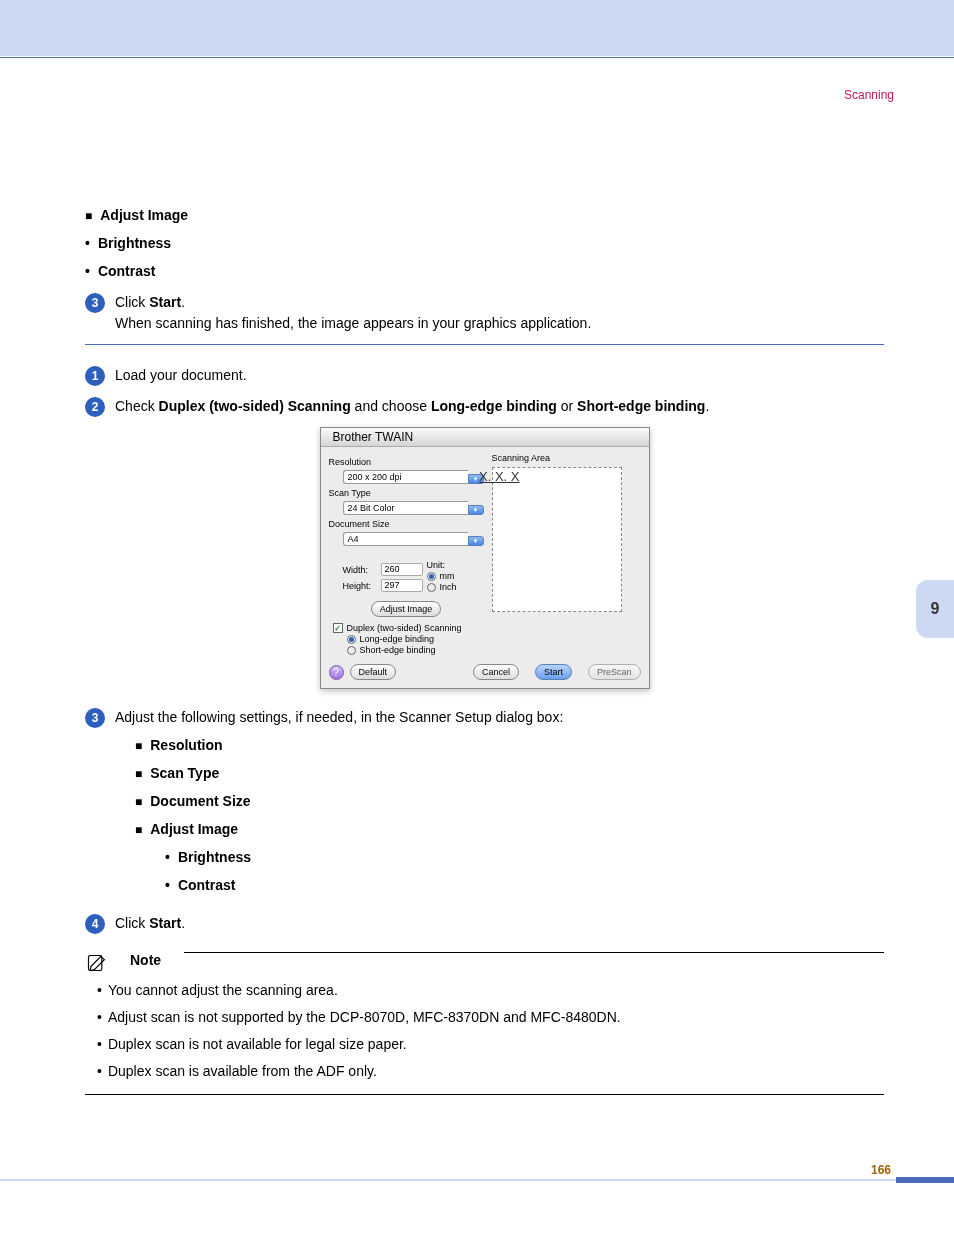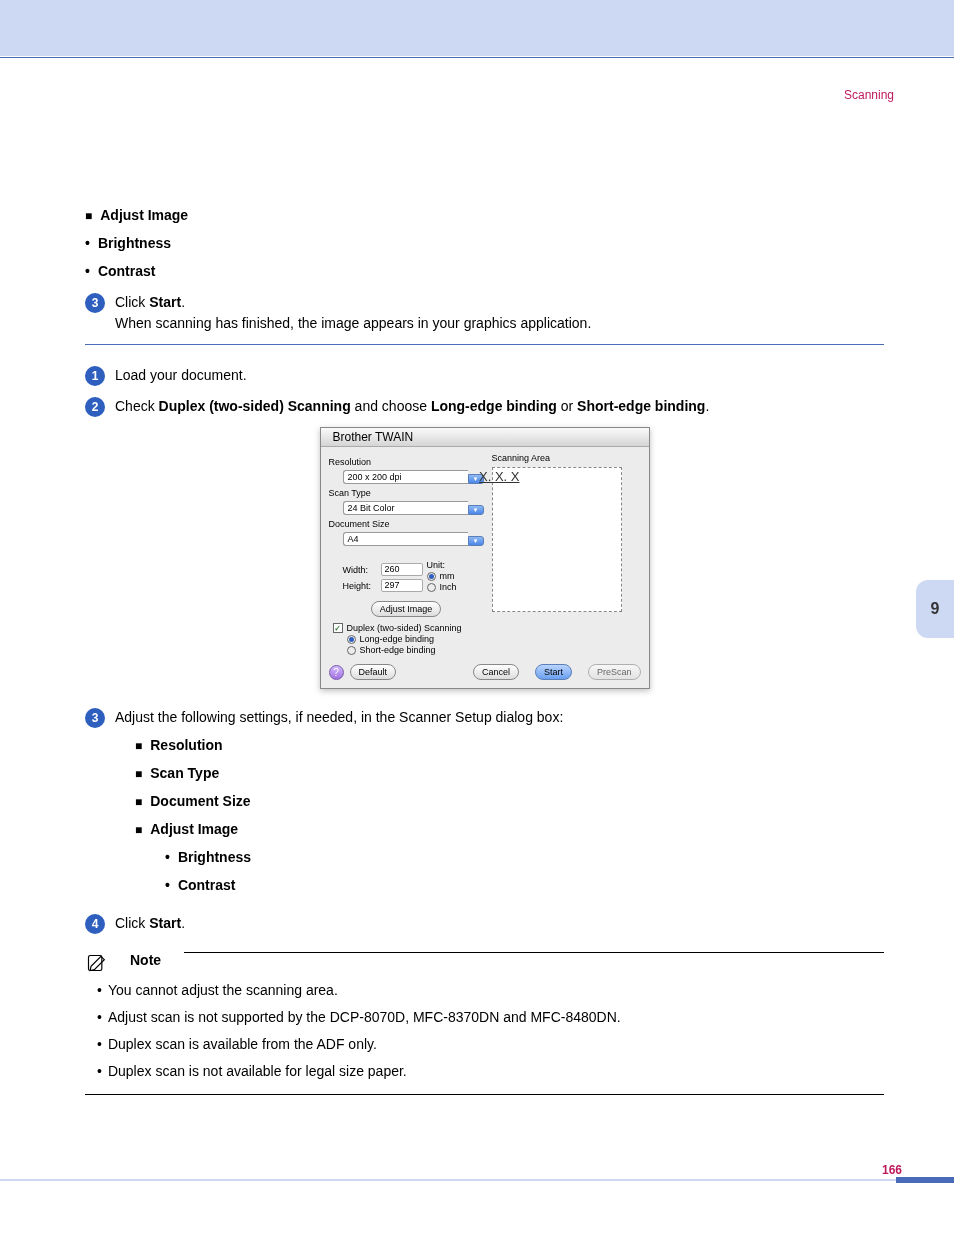"Duplex scan is available from" div.note-item { order: before "Duplex scan is not available" -> after "Duplex scan is not available" }
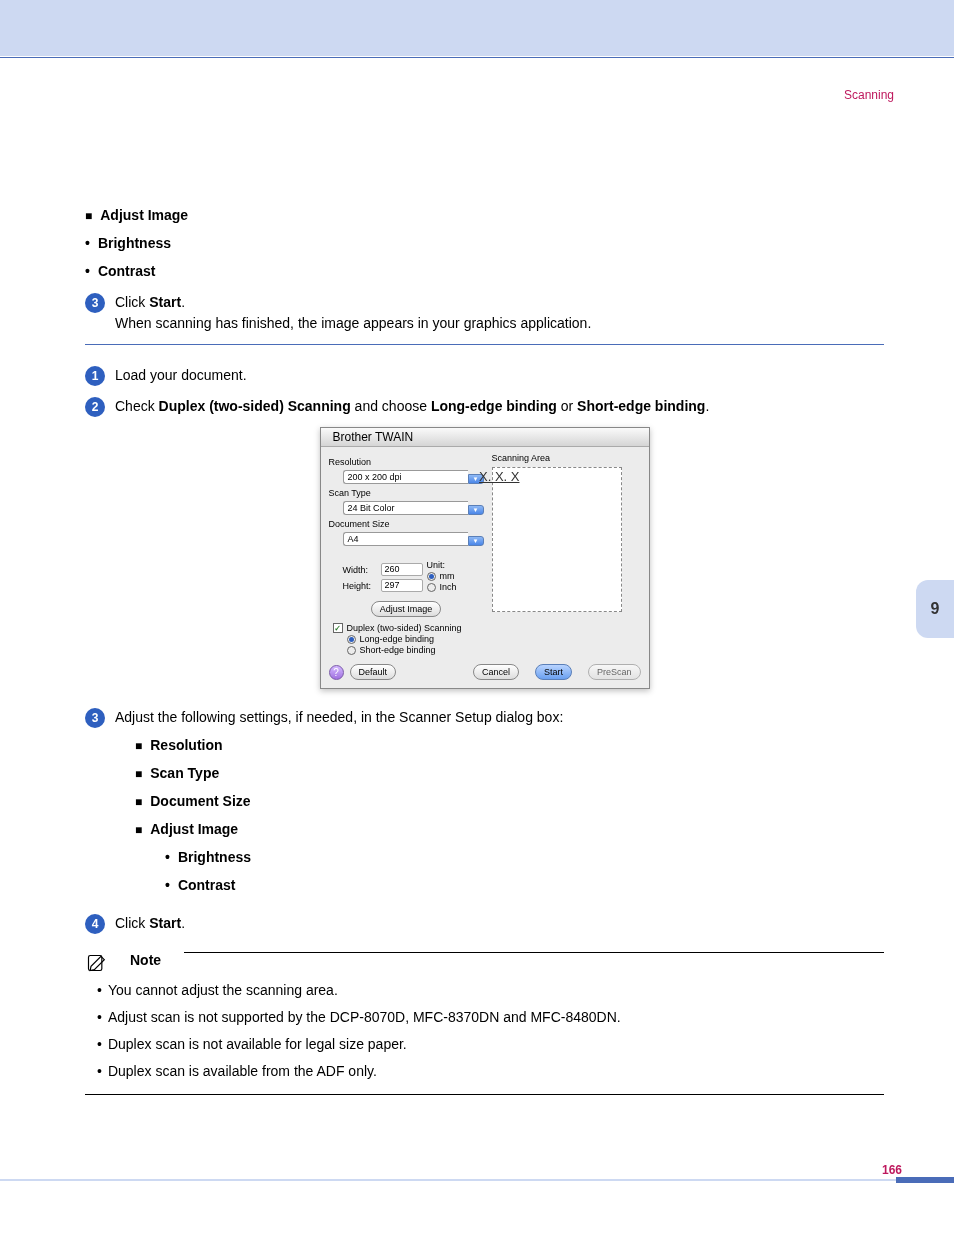"166" .page-num-bar .pn { color: #be185d -> #a16207; right: 52px -> 63px }
